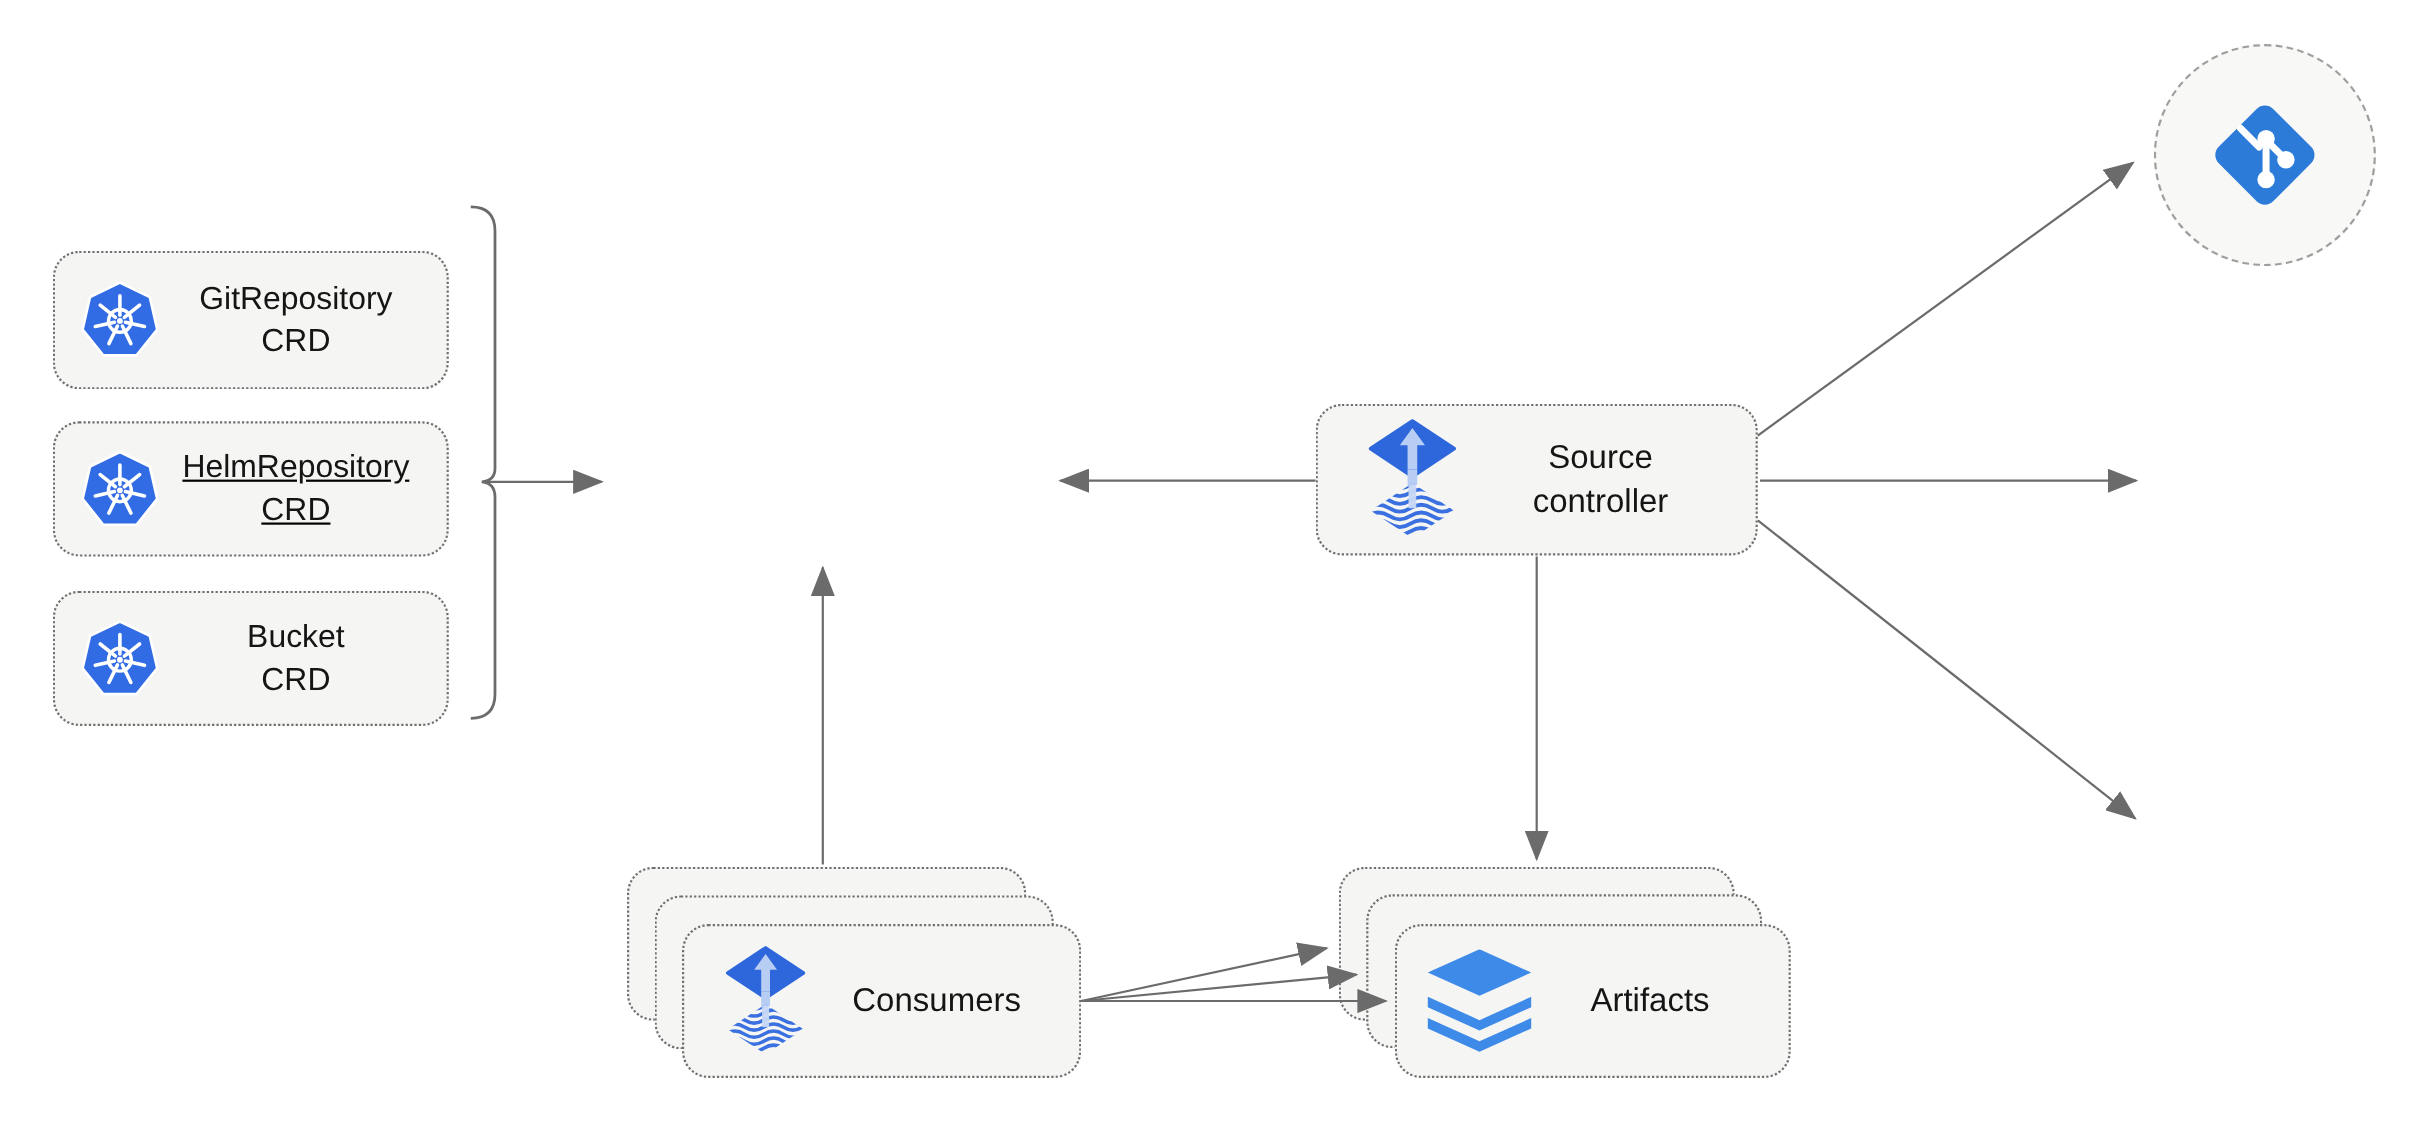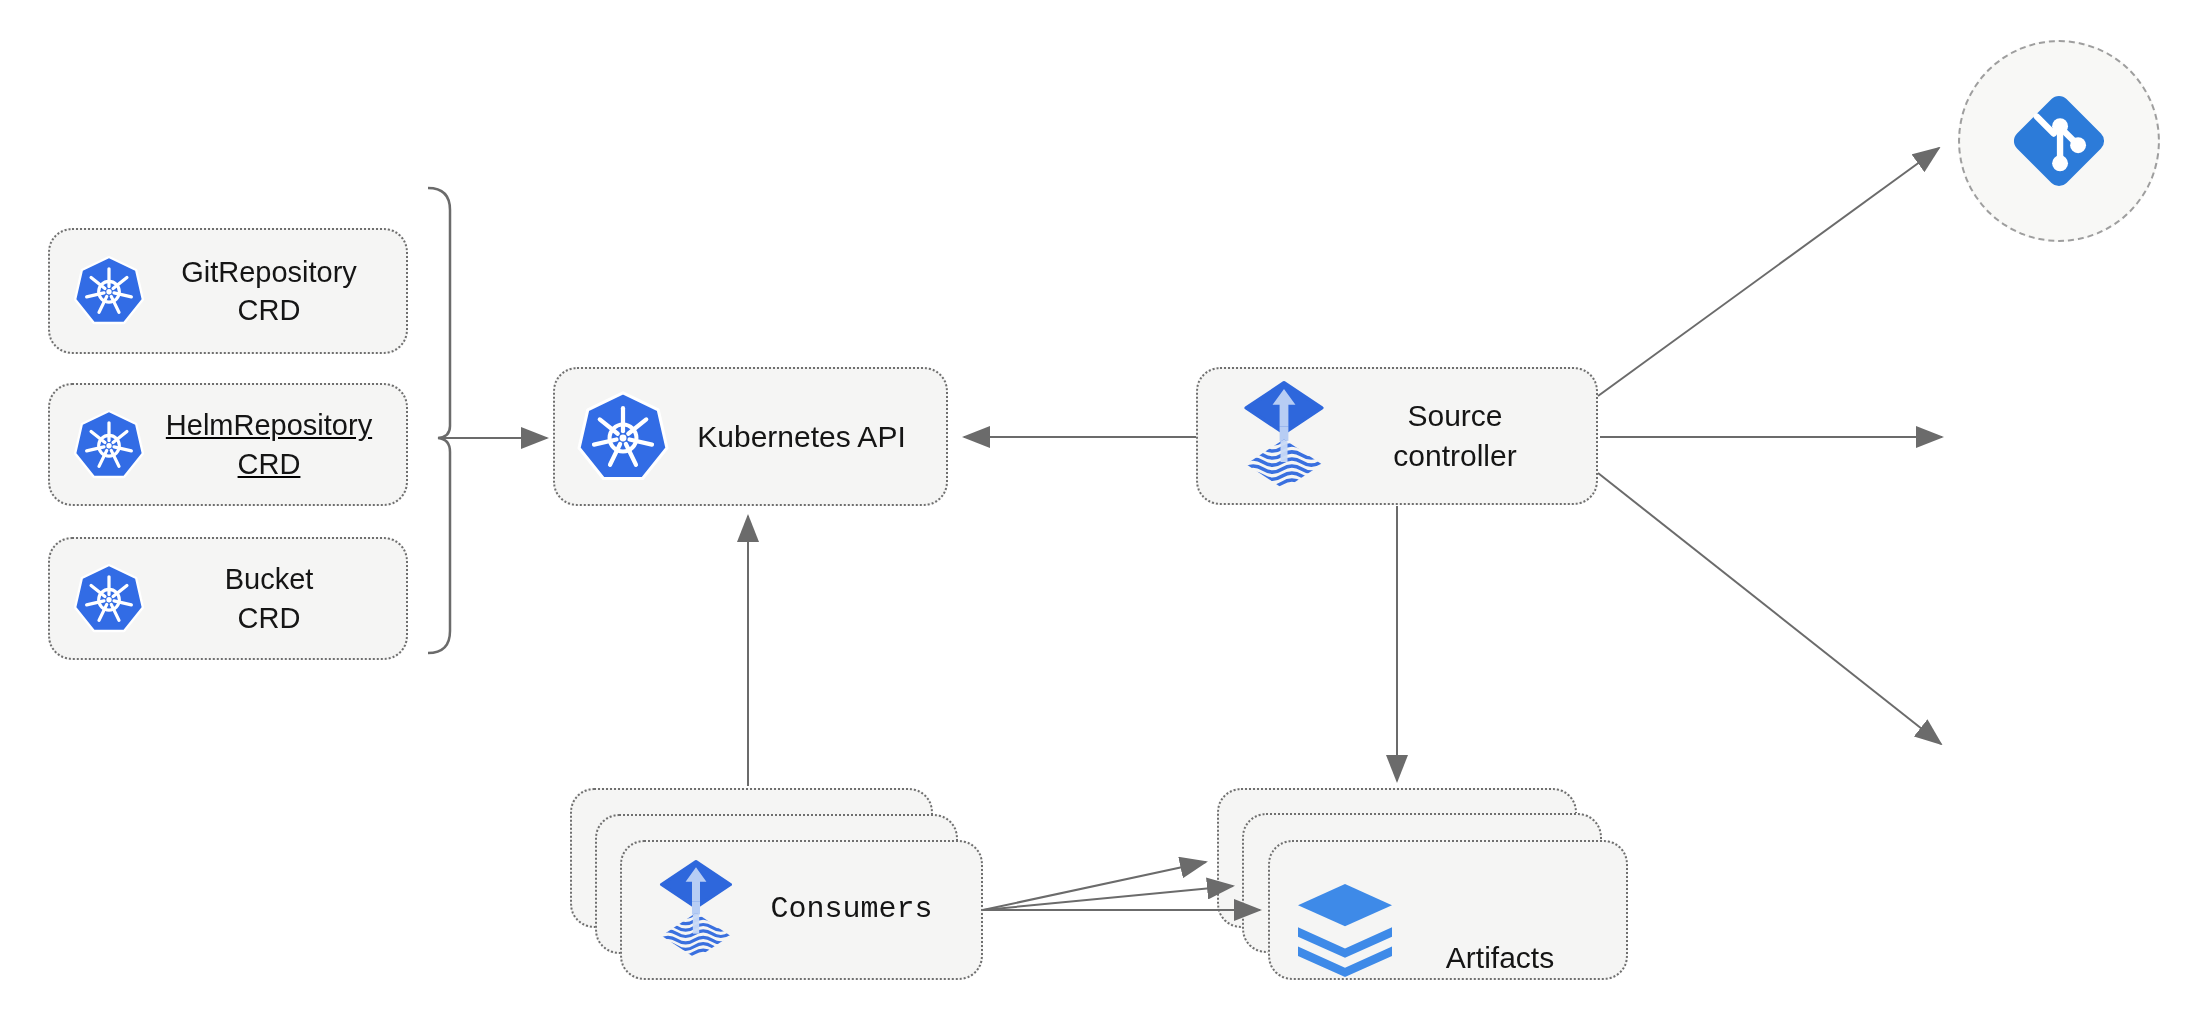"Kubernetes API" div.node { html: <div> <svg> <use></use> </svg> <div>Kubernetes API</div> </div> -> none }
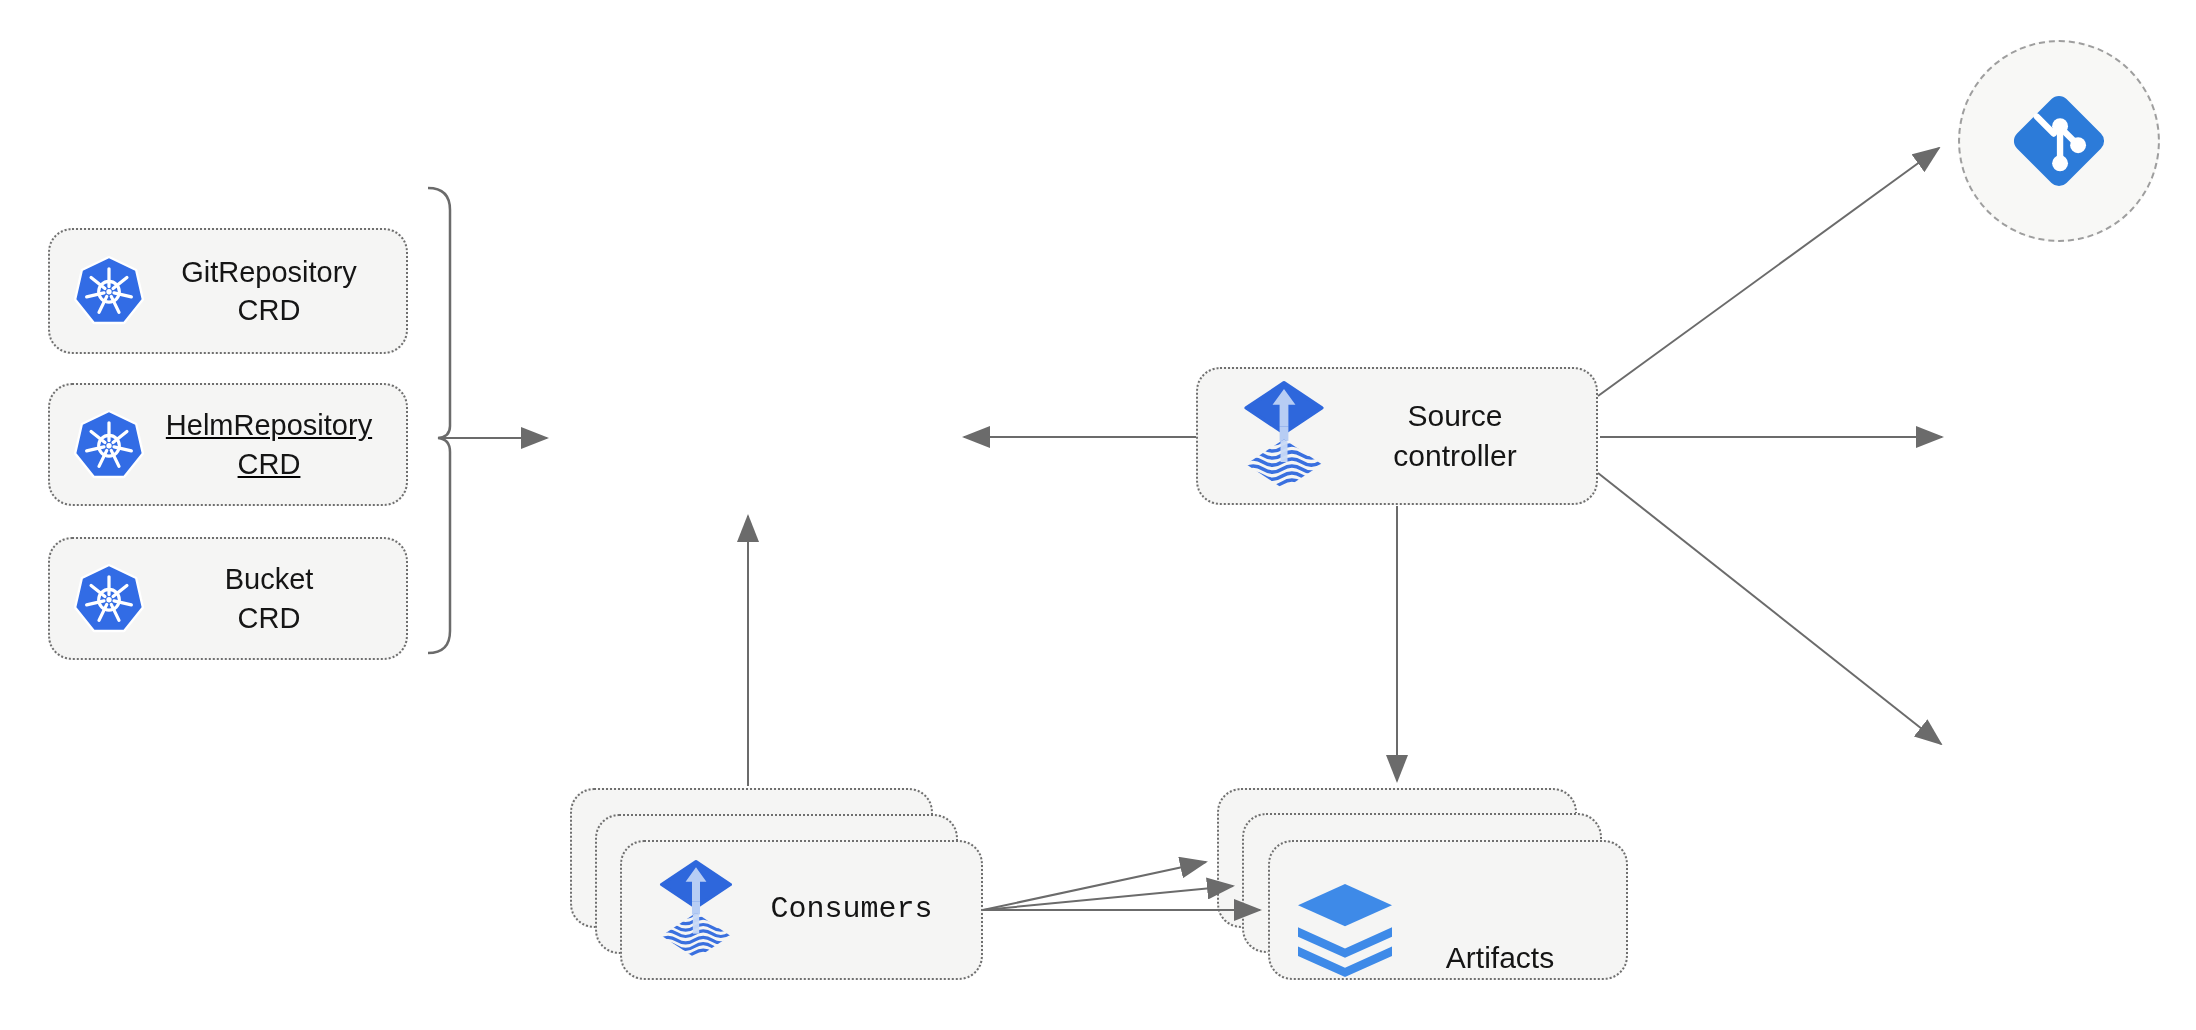"Consumers" div.stack-layer { font-family: Liberation Mono, monospace -> none }
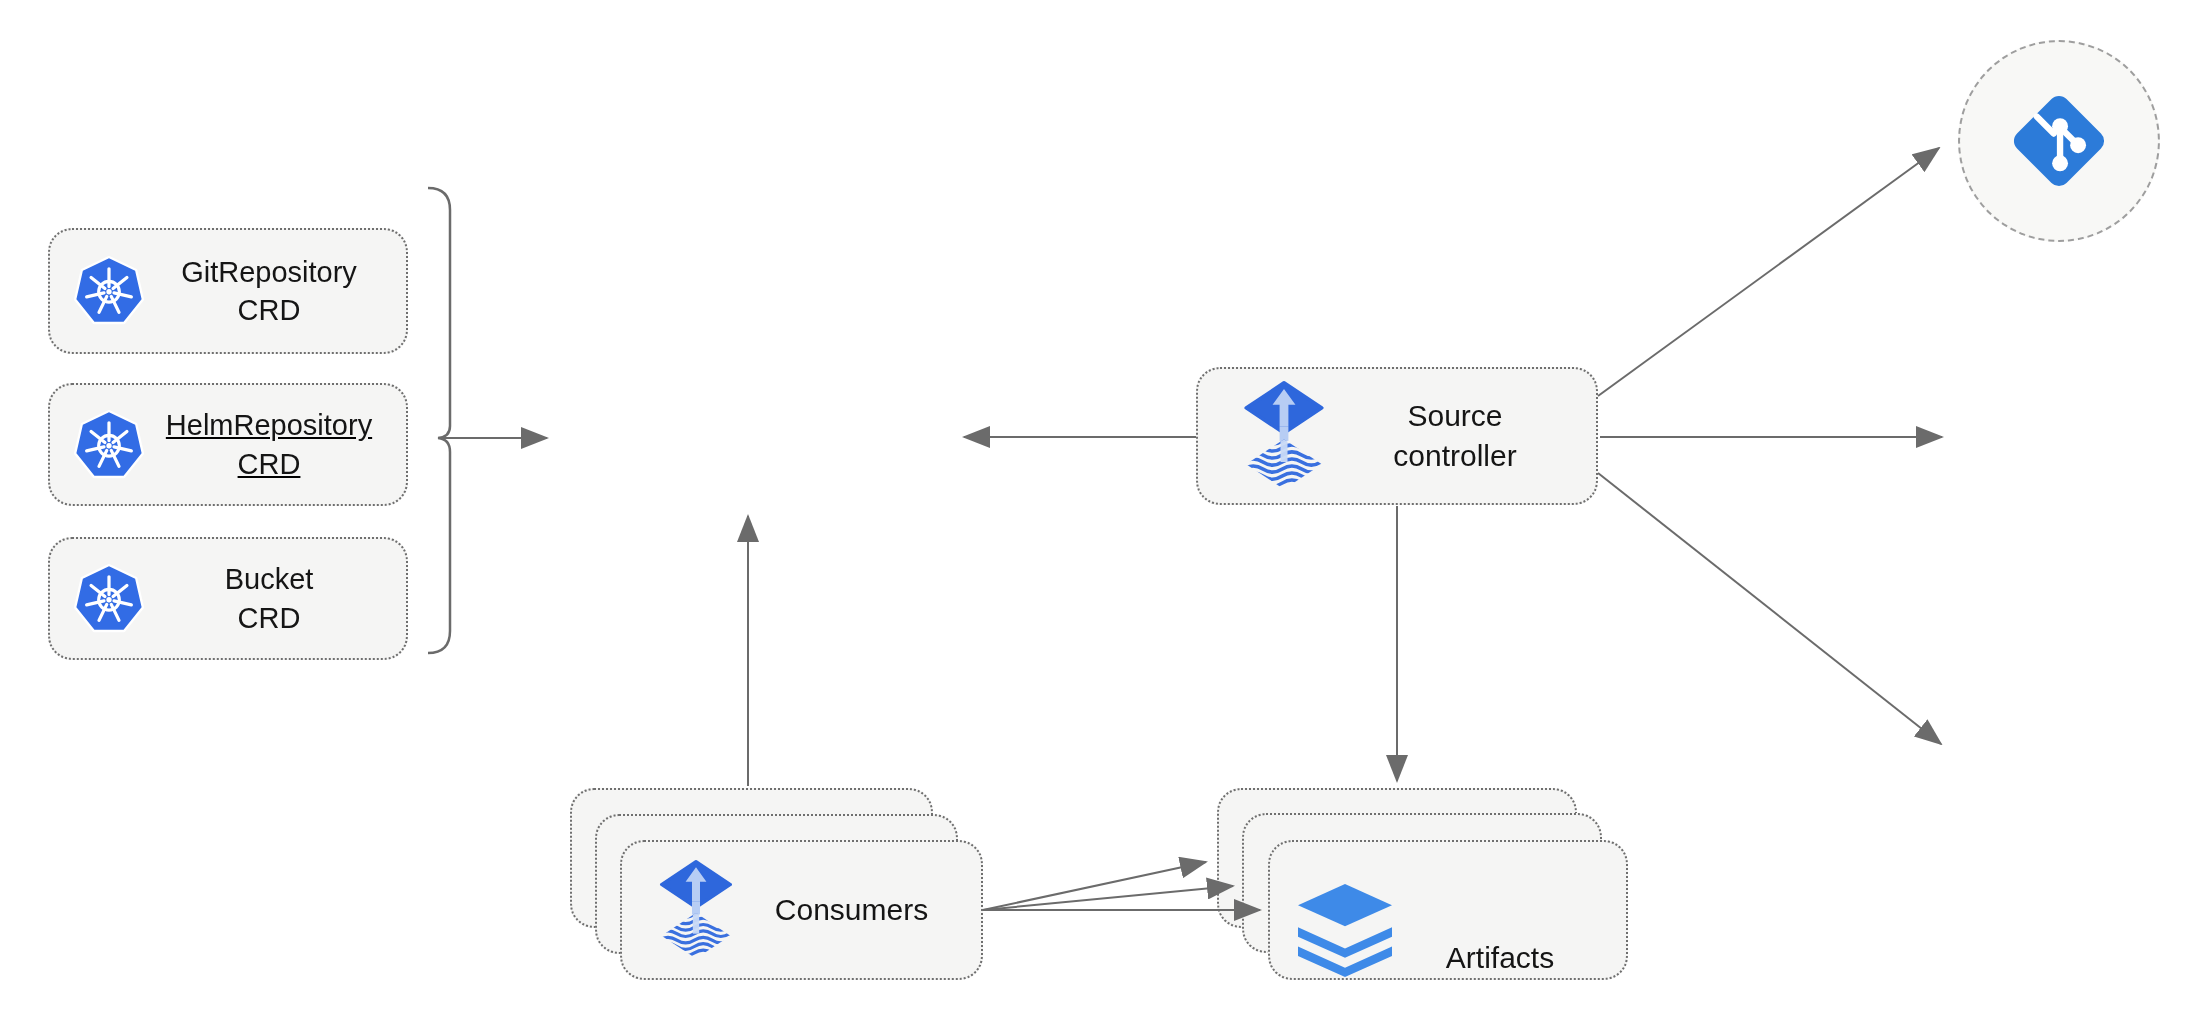"Artifacts" div.stack-layer { align-items: flex-end -> none }
